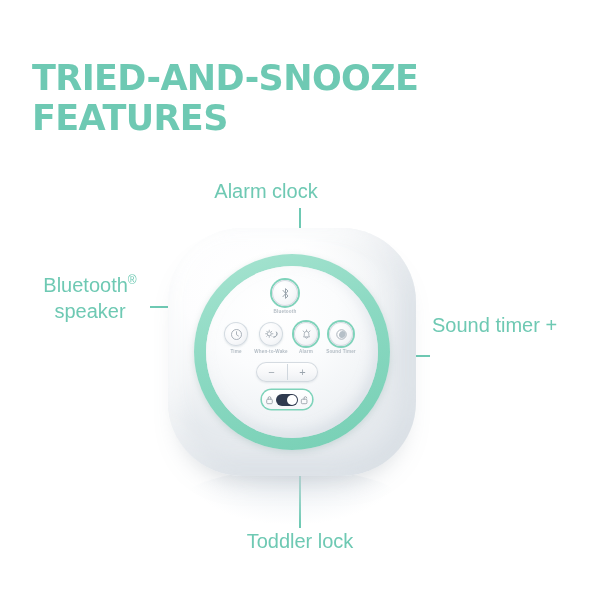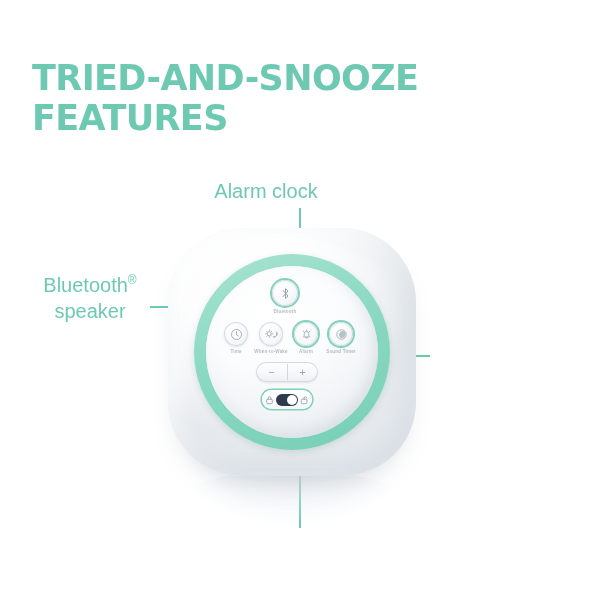"Sound timer +" span { html: none -> <span>Sound timer +</span> }
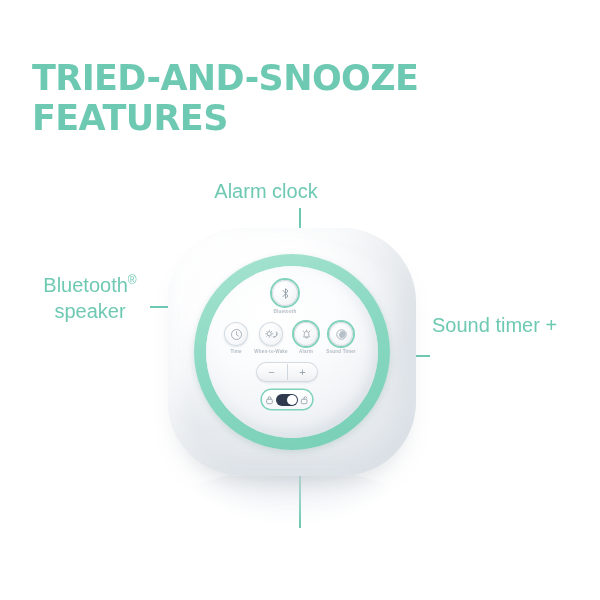"Toddler lock" div.callout { html: none -> <div> <span>Toddler lock</span> </div> }
